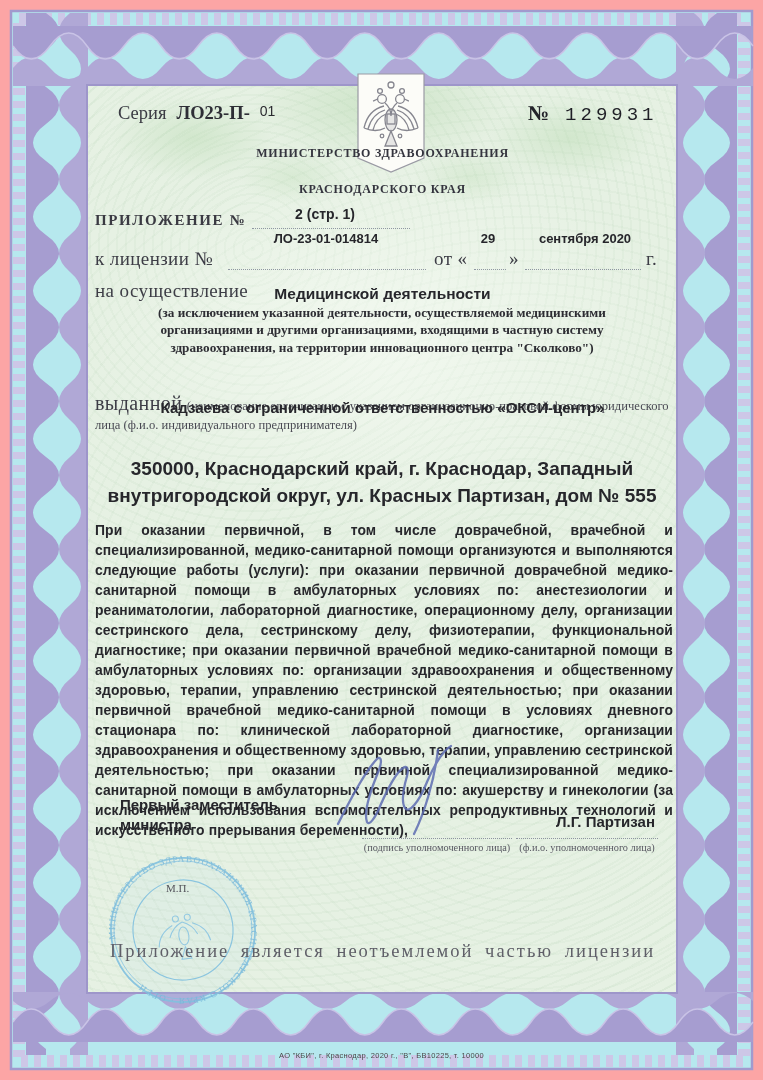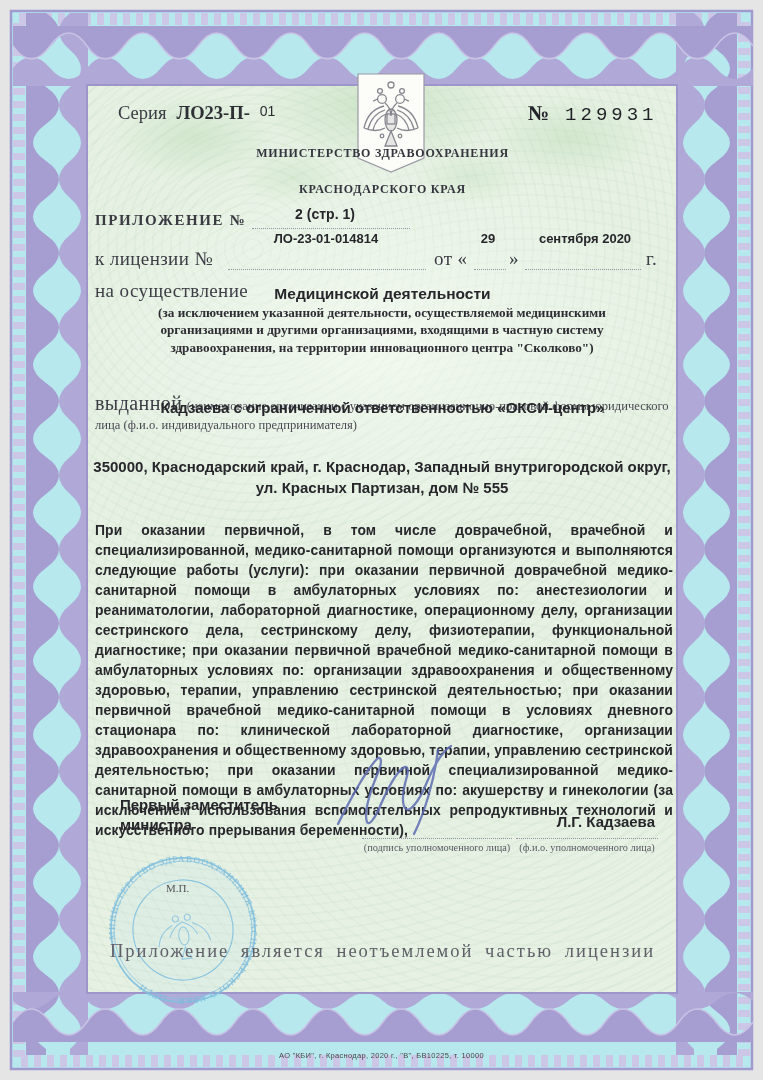"Серия" .page { background: #e5e5e5 -> #fca5a5 }
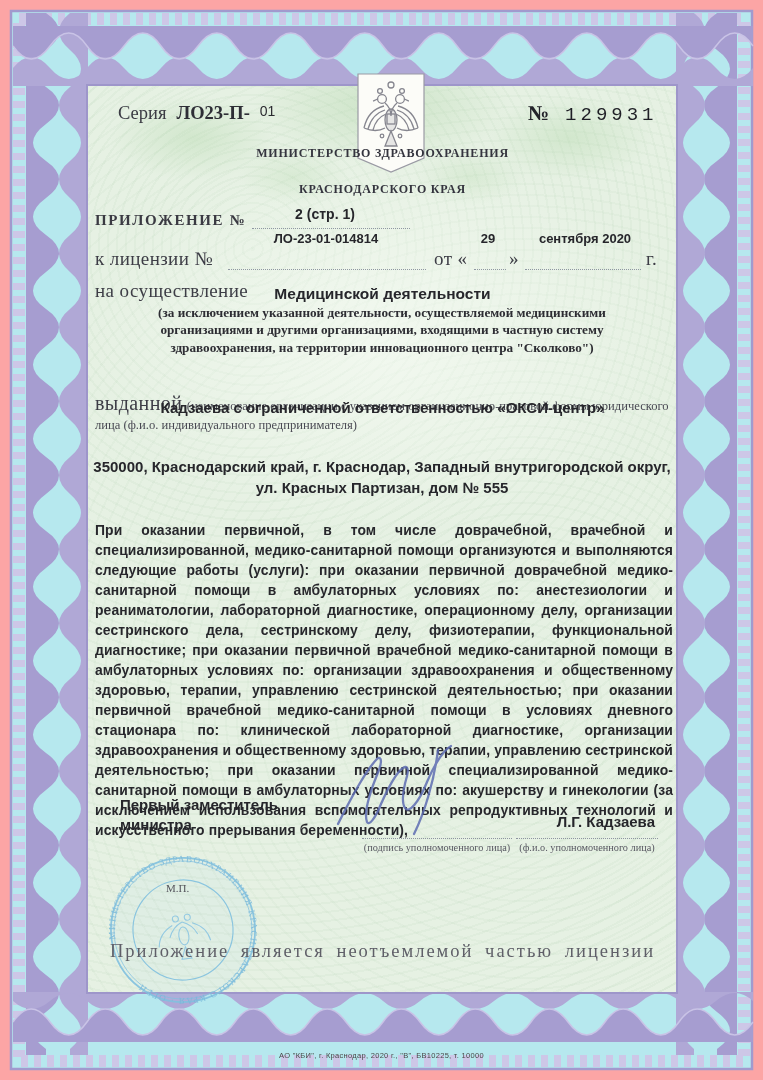"350000, Краснодарский край, г." div.abs { font-size: 15px -> 19px }
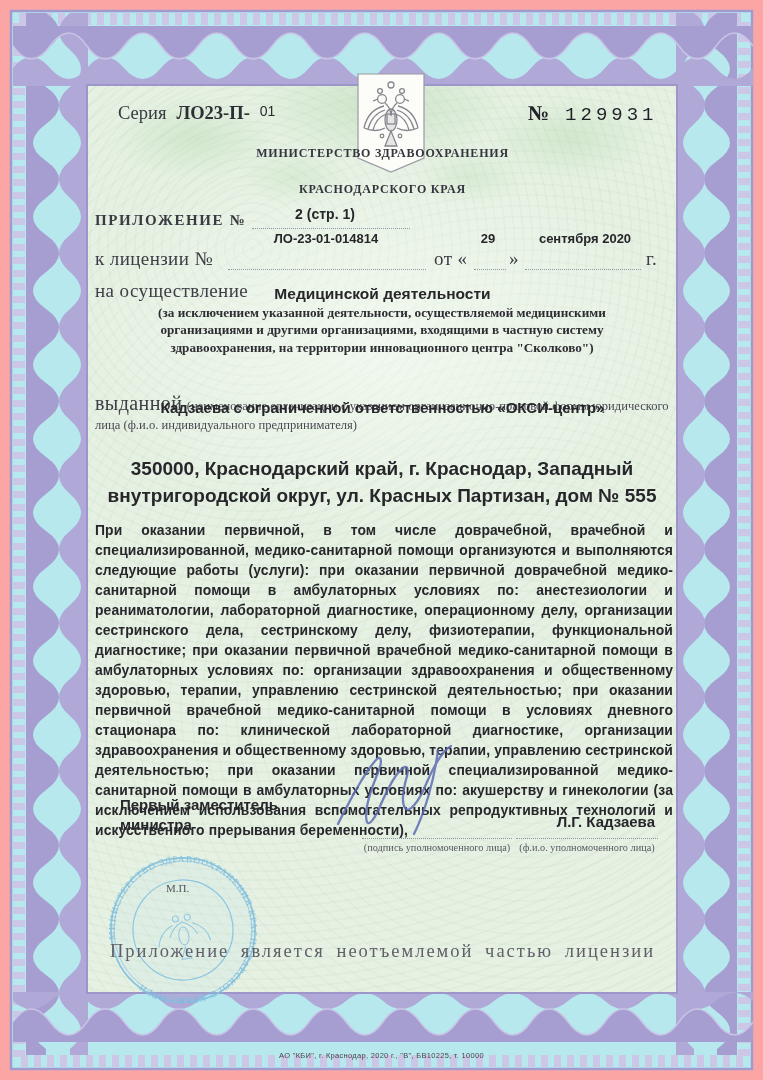"Л.Г. Кадзаева" div.abs { text: Кадзаева -> Партизан }
